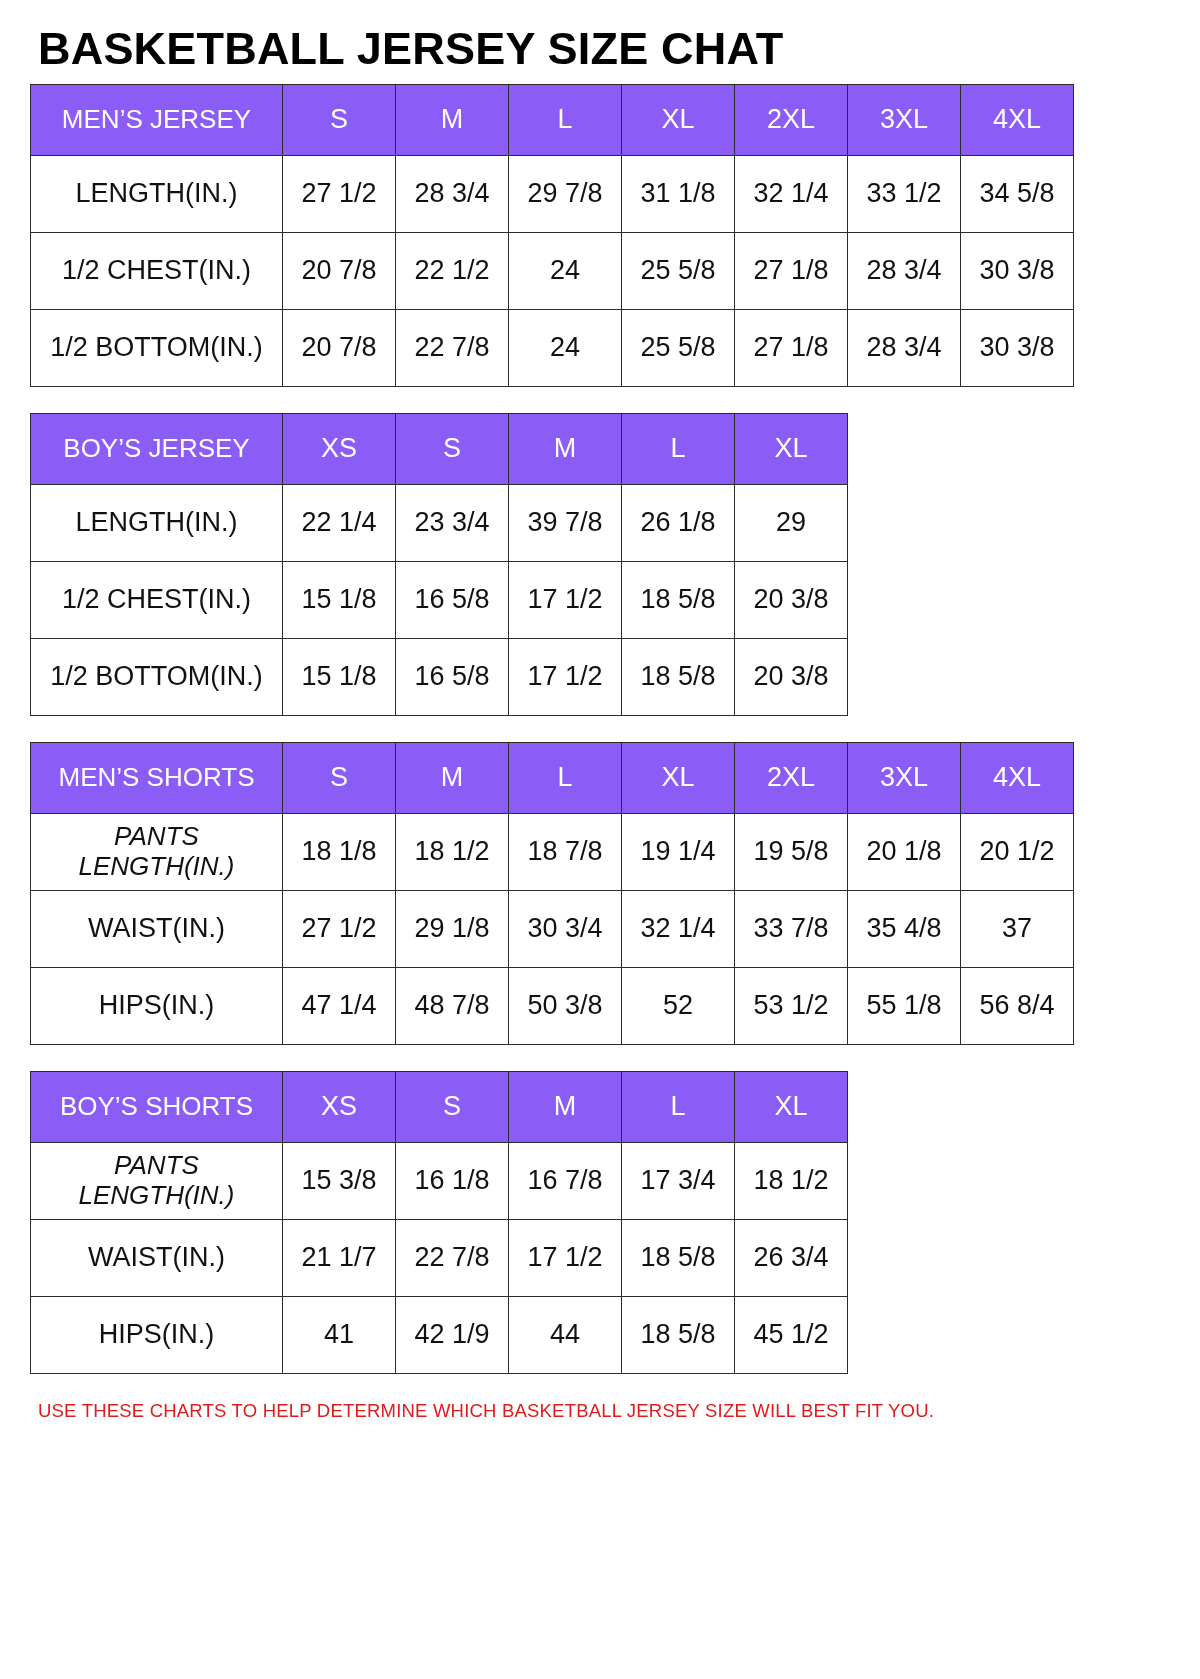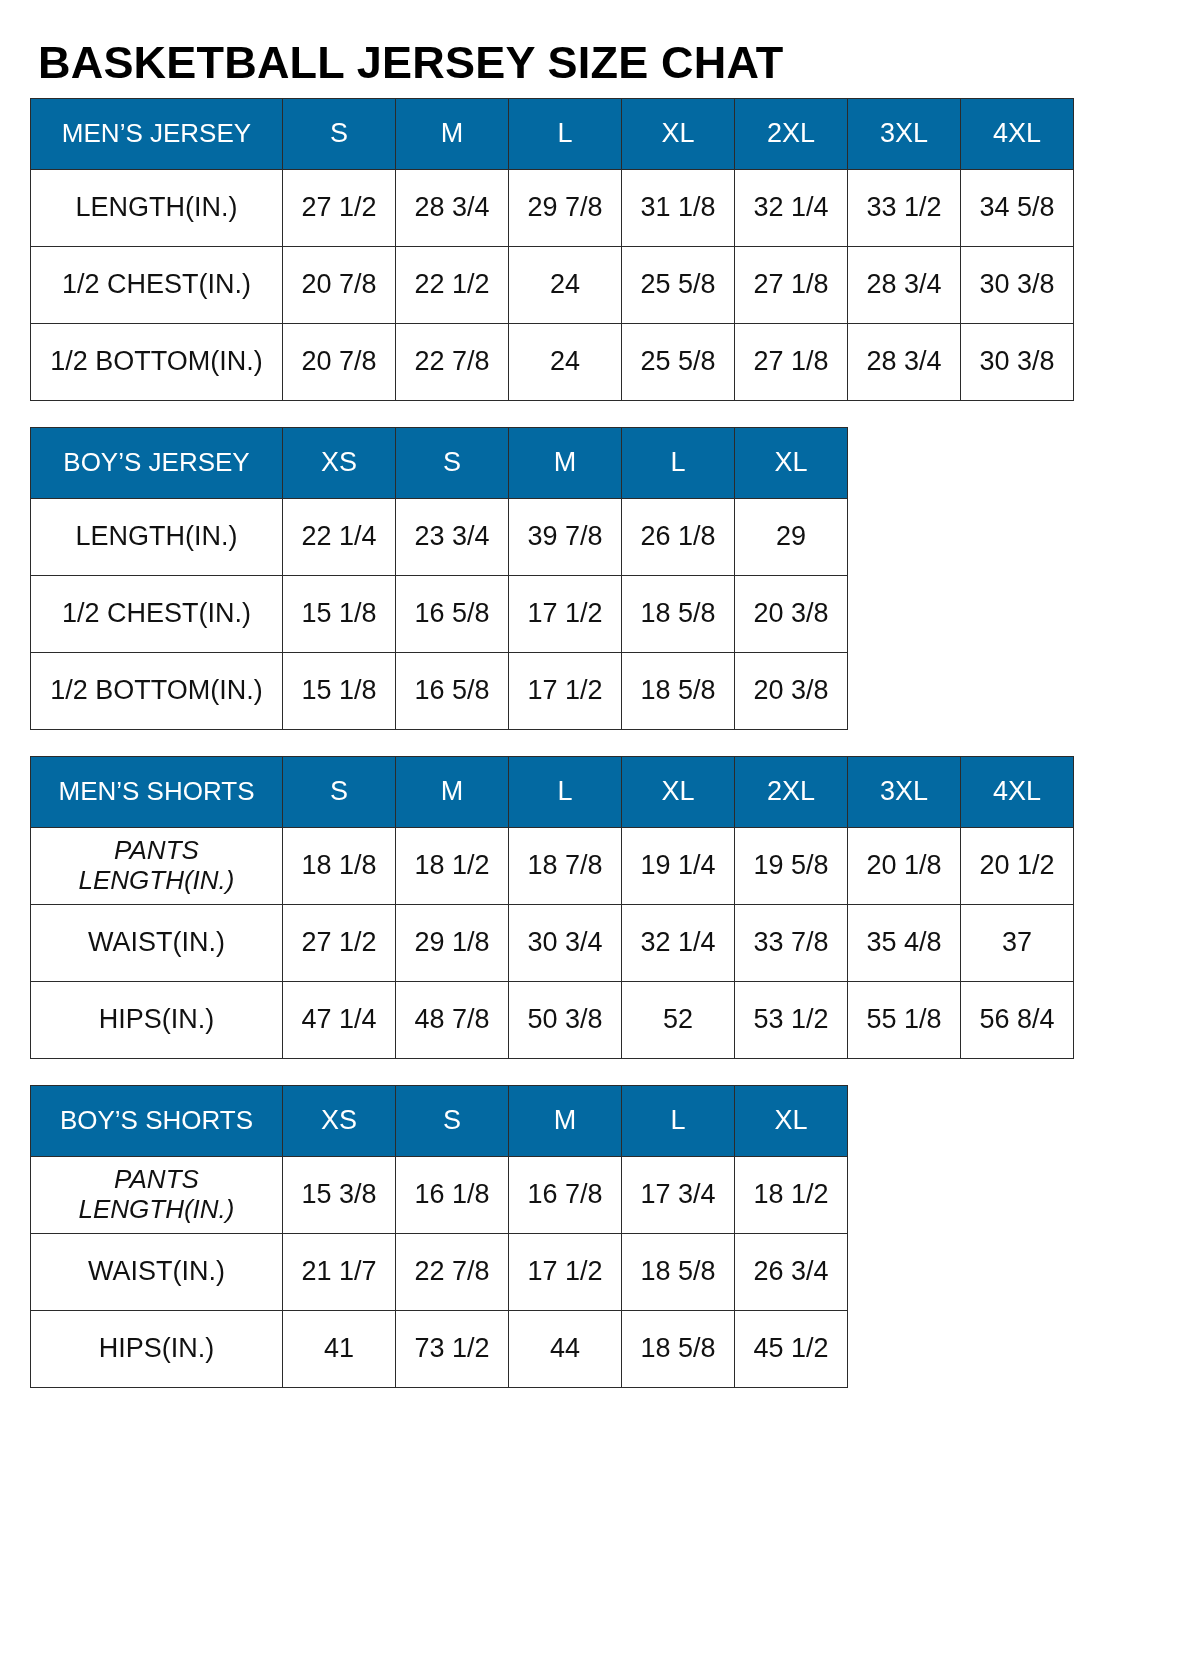"BASKETBALL JERSEY SIZE CHAT" .page { padding: 32px 30px 10px 30px -> 18px 30px 10px 30px }
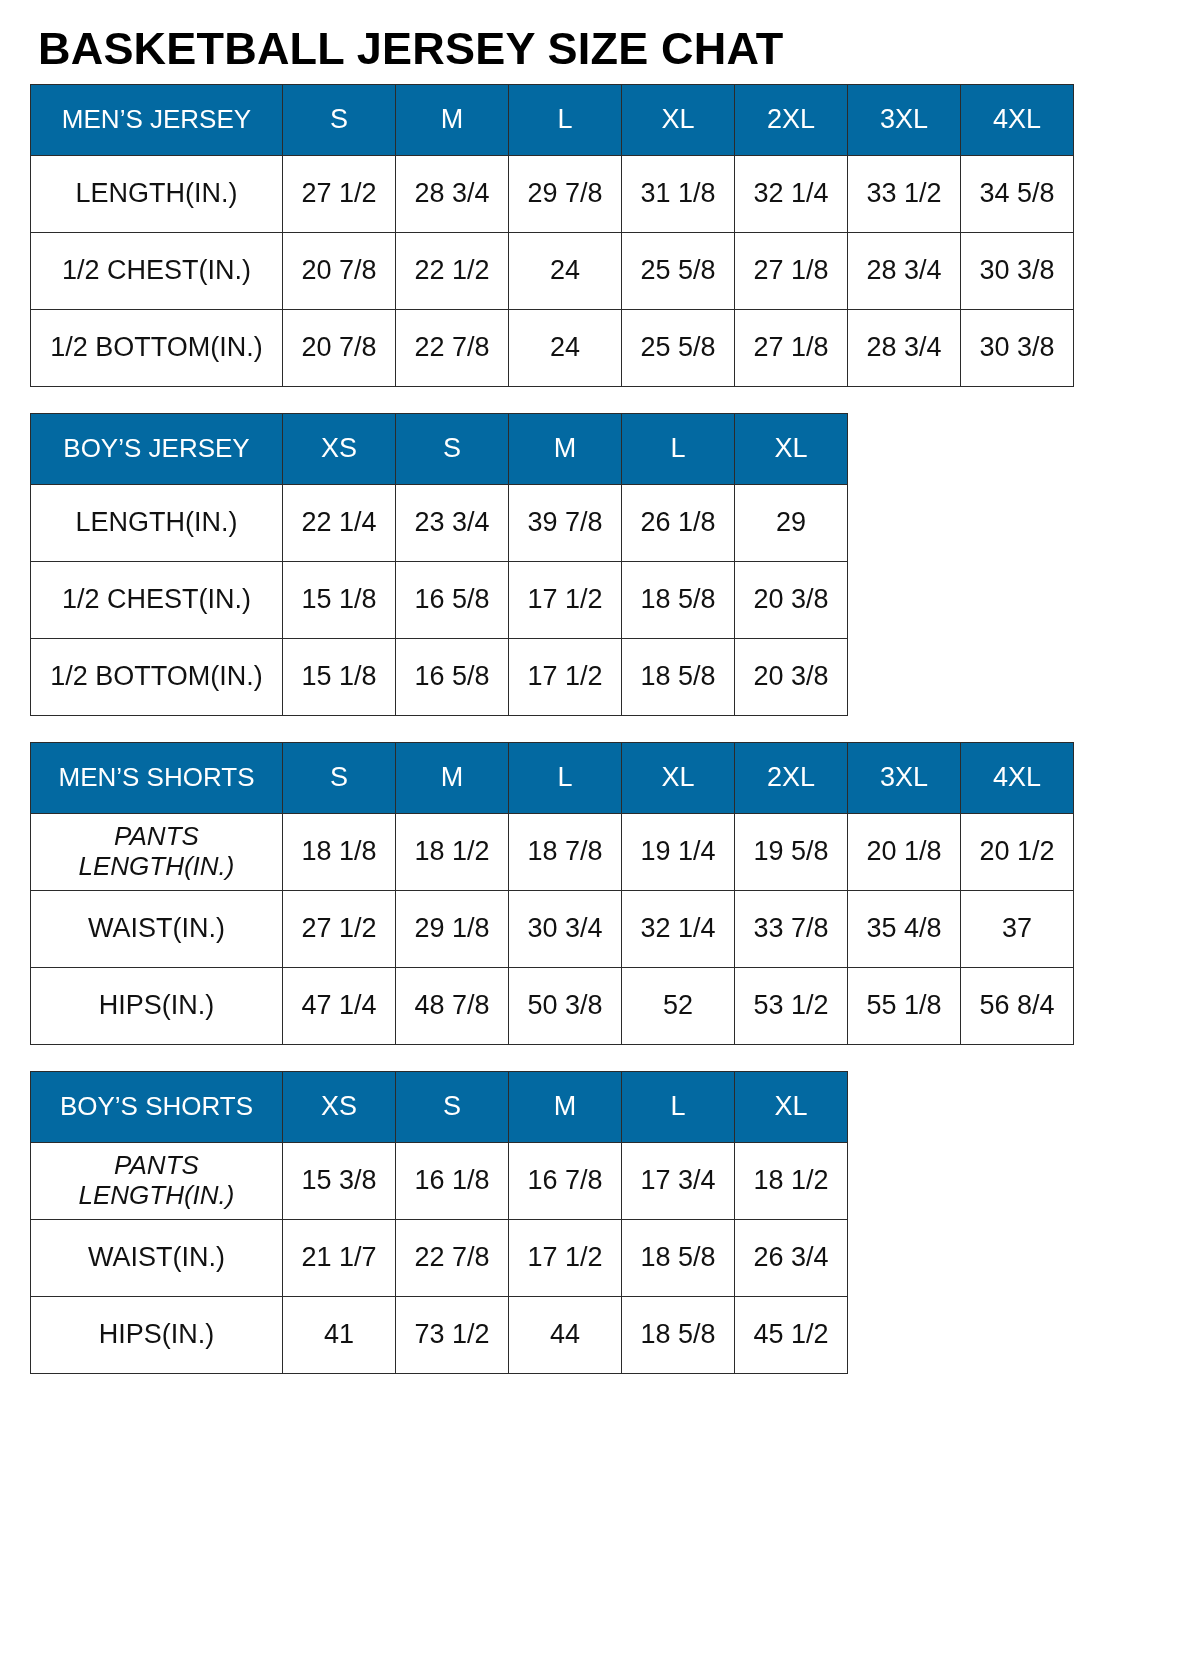"MEN’S JERSEY" thead th { background: #0369a1 -> #8b5cf6 }
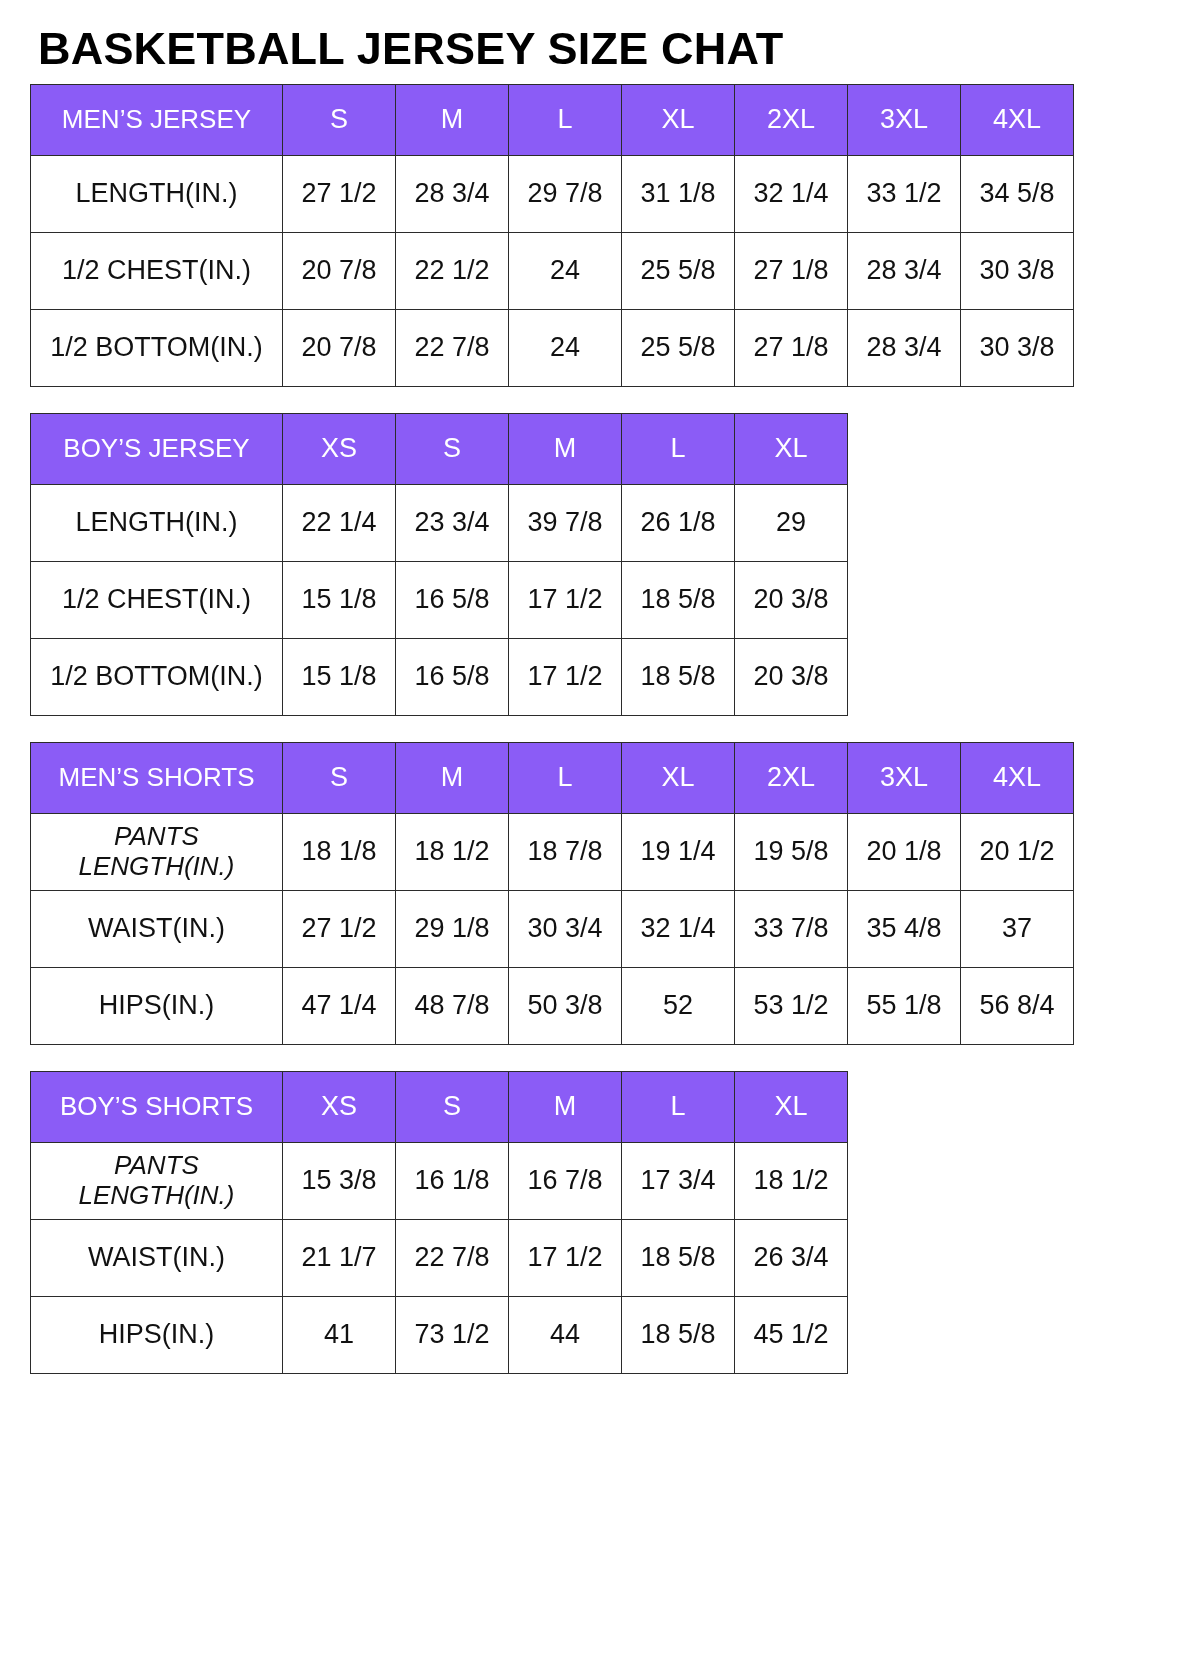"73 1/2" td { text: 73  1/2 -> 42  1/9 }
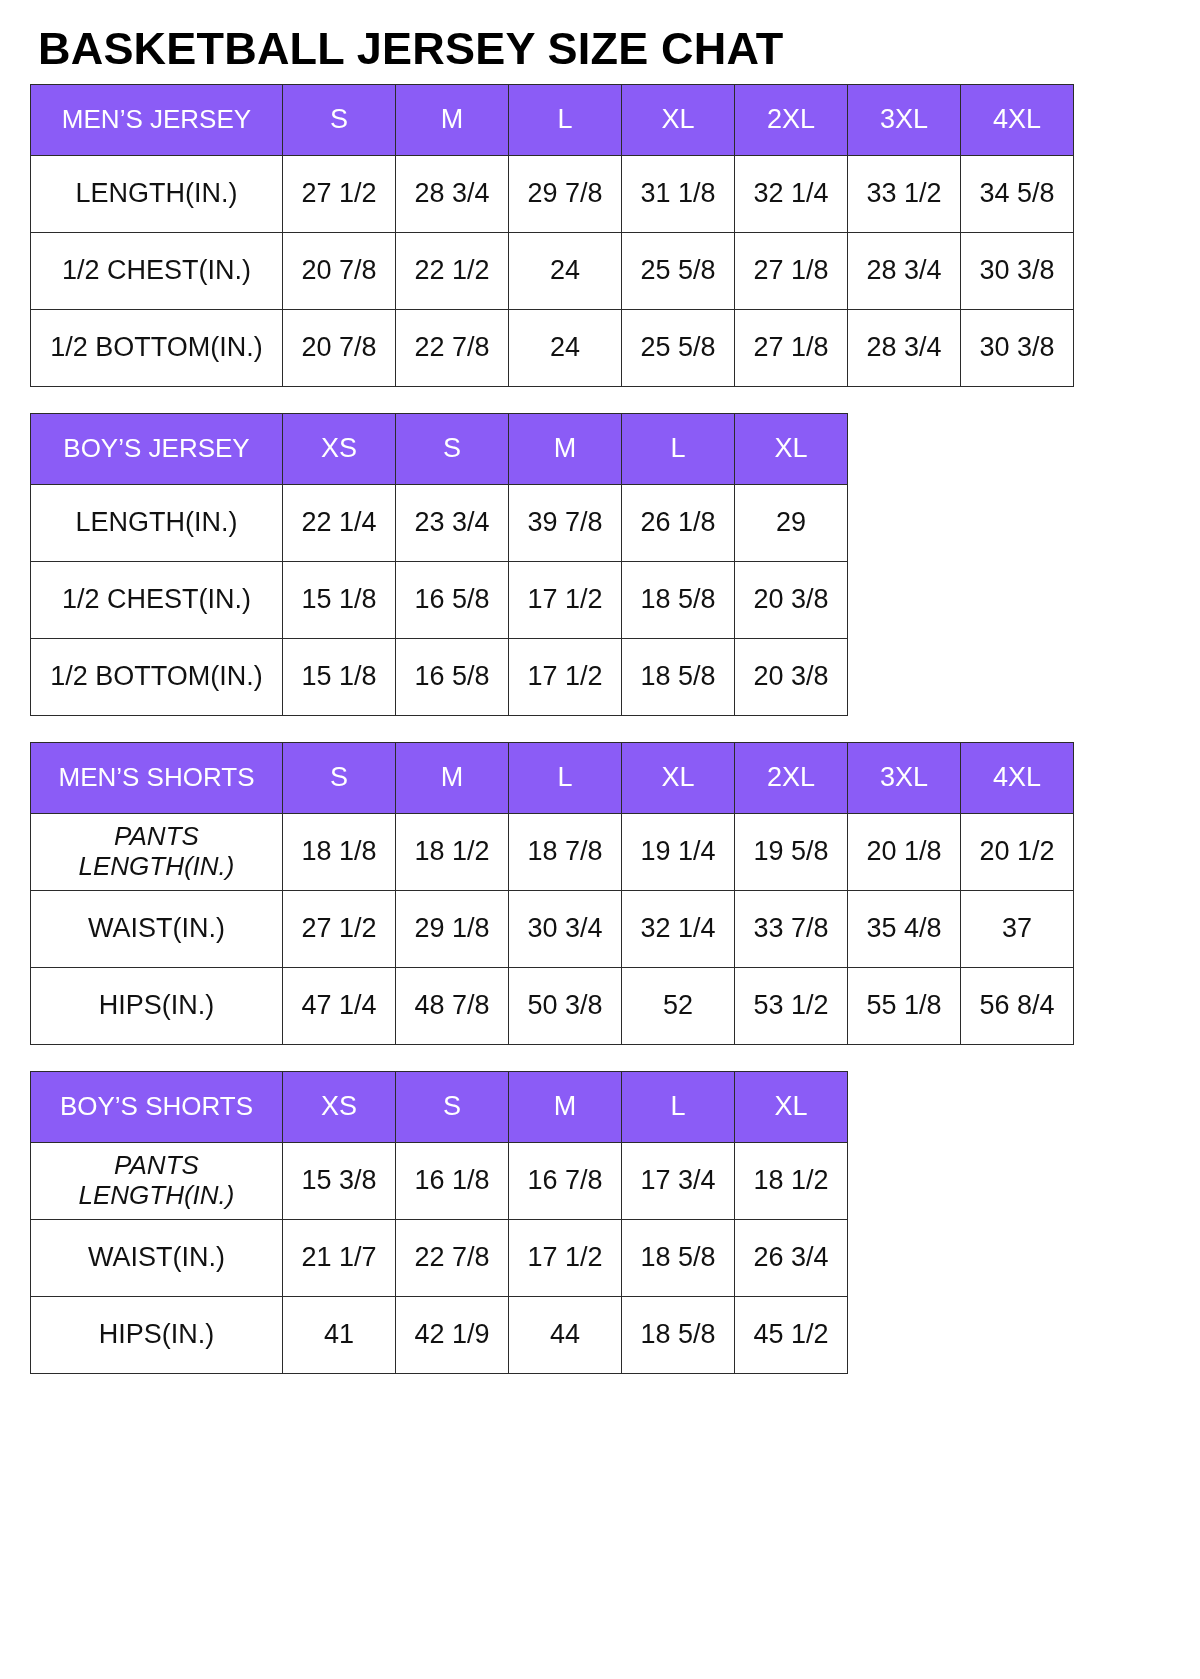"USE THESE CHARTS TO HELP" div.footer { html: none -> <div>USE THESE CHARTS TO HELP DETERMINE WHICH BASKETBALL JERSEY SIZE WILL BEST FIT YOU.</div> }
